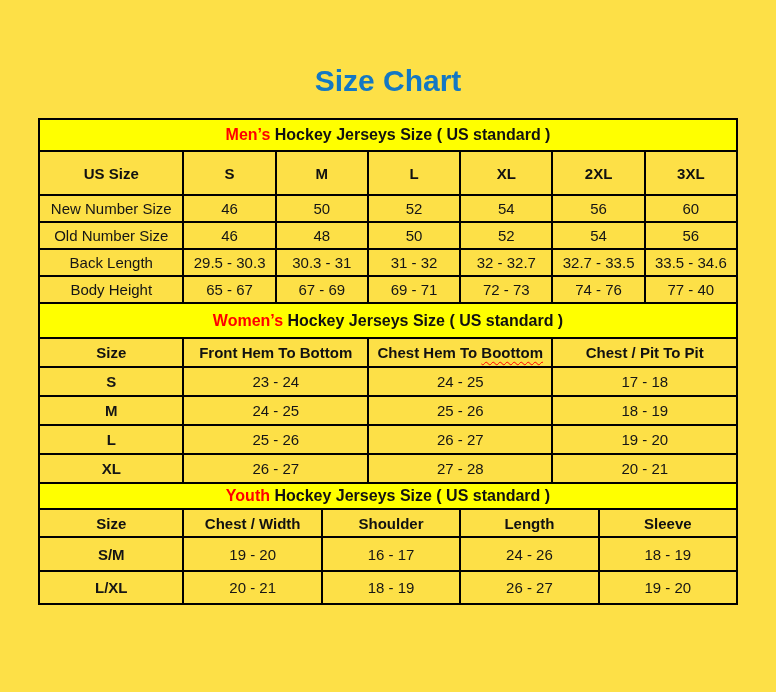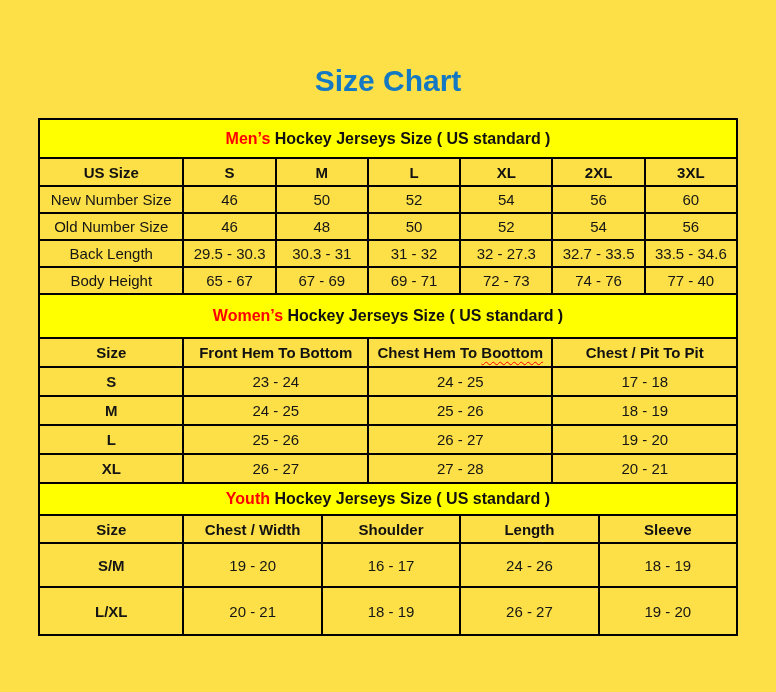"Men’s Hockey Jerseys Size (" .tbl0 .banner-row { height: 39px -> 32px }
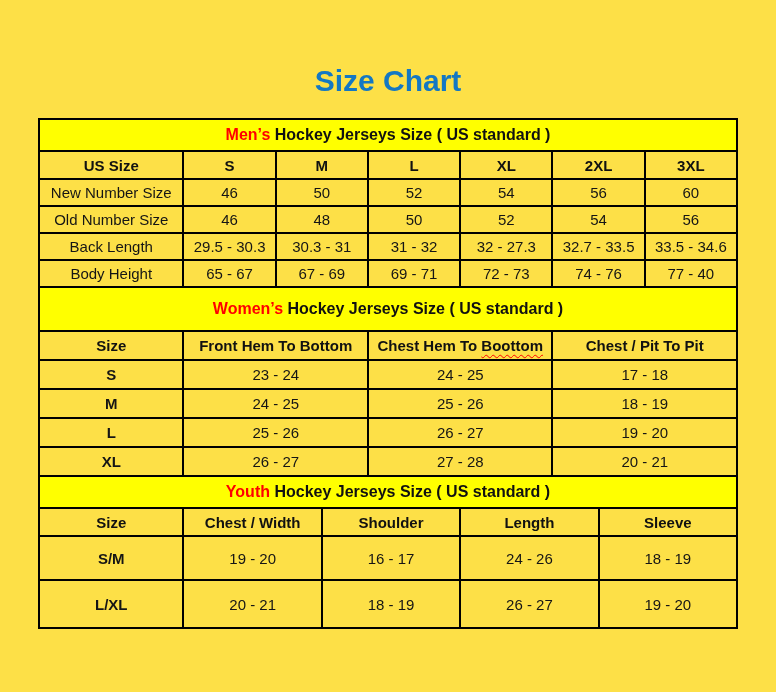"US Size" .tbl0 .header-row { height: 28px -> 44px }
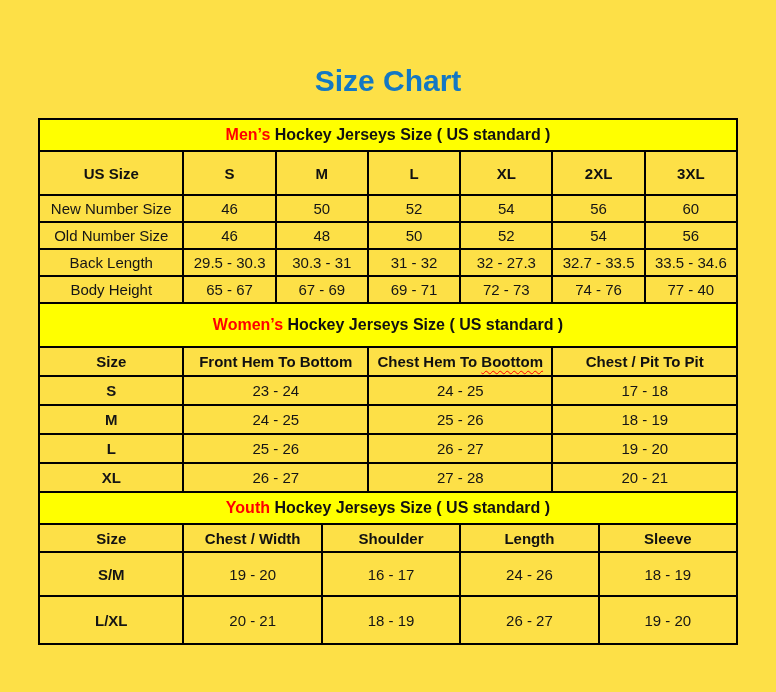"32 - 27.3" td { text: 27.3 -> 32.7 }
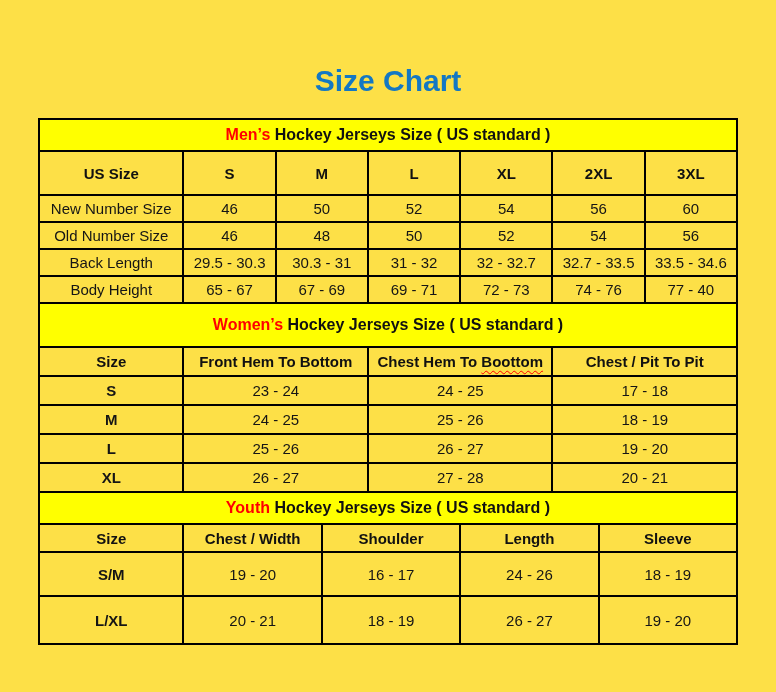"Women’s Hockey Jerseys Size (" .tbl1 .banner-row { height: 44px -> 35px }
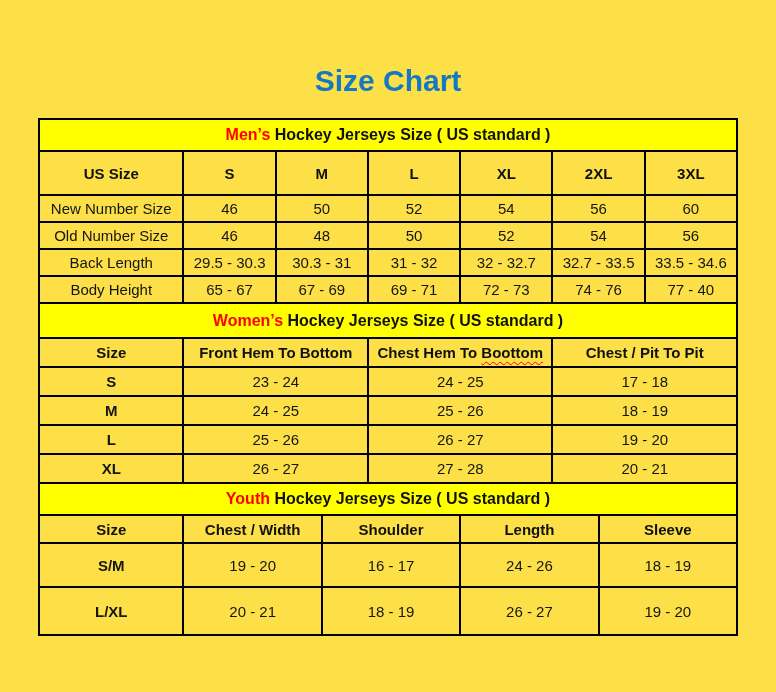"Youth Hockey Jerseys Size (" .tbl2 .banner-row { height: 32px -> 26px }
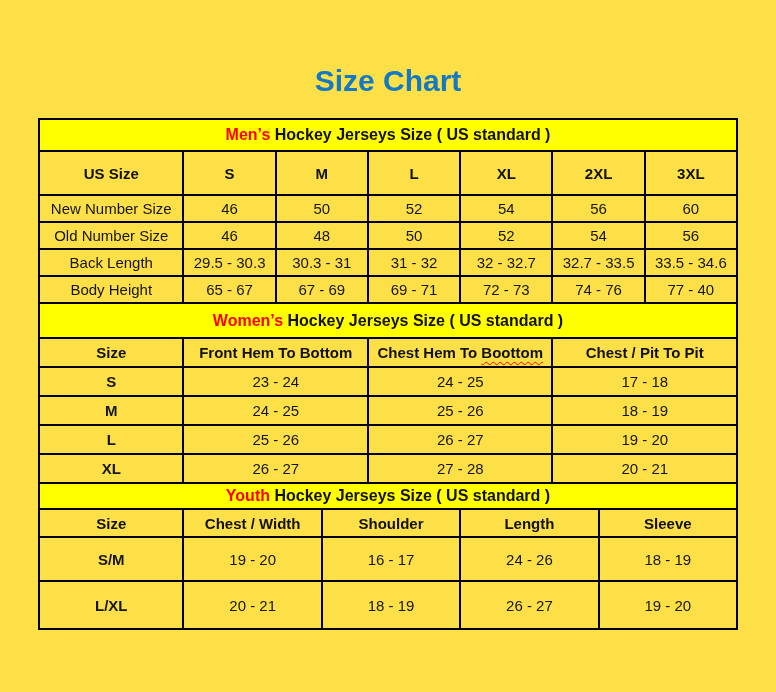"S/M" .tbl2 .data-row { height: 44px -> 34px }
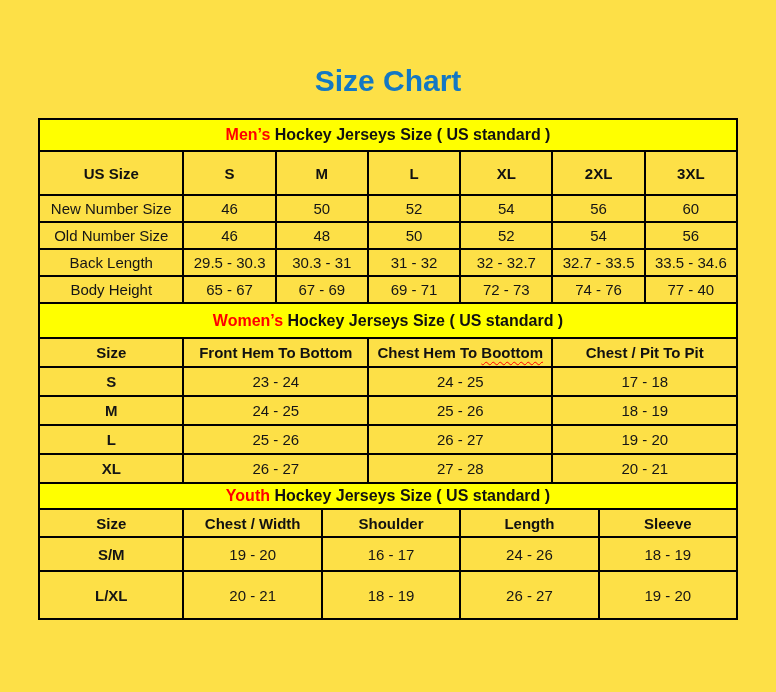"L/XL" .tbl2 .data-row:last-child { height: 48px -> 33px }
